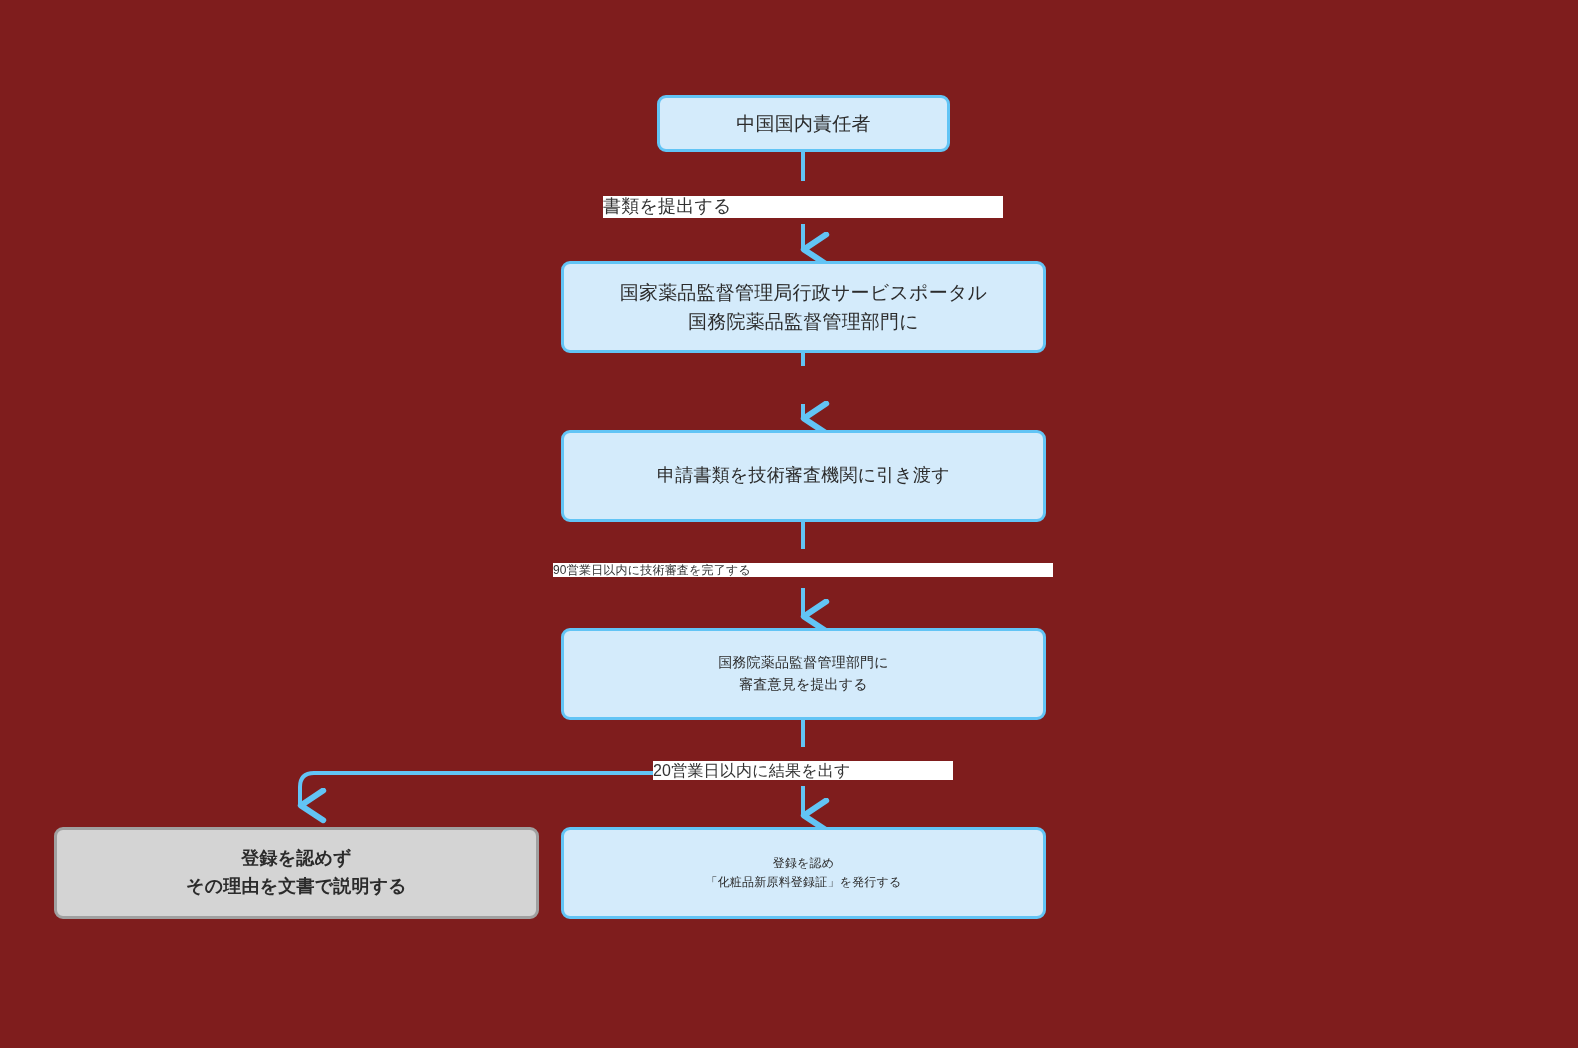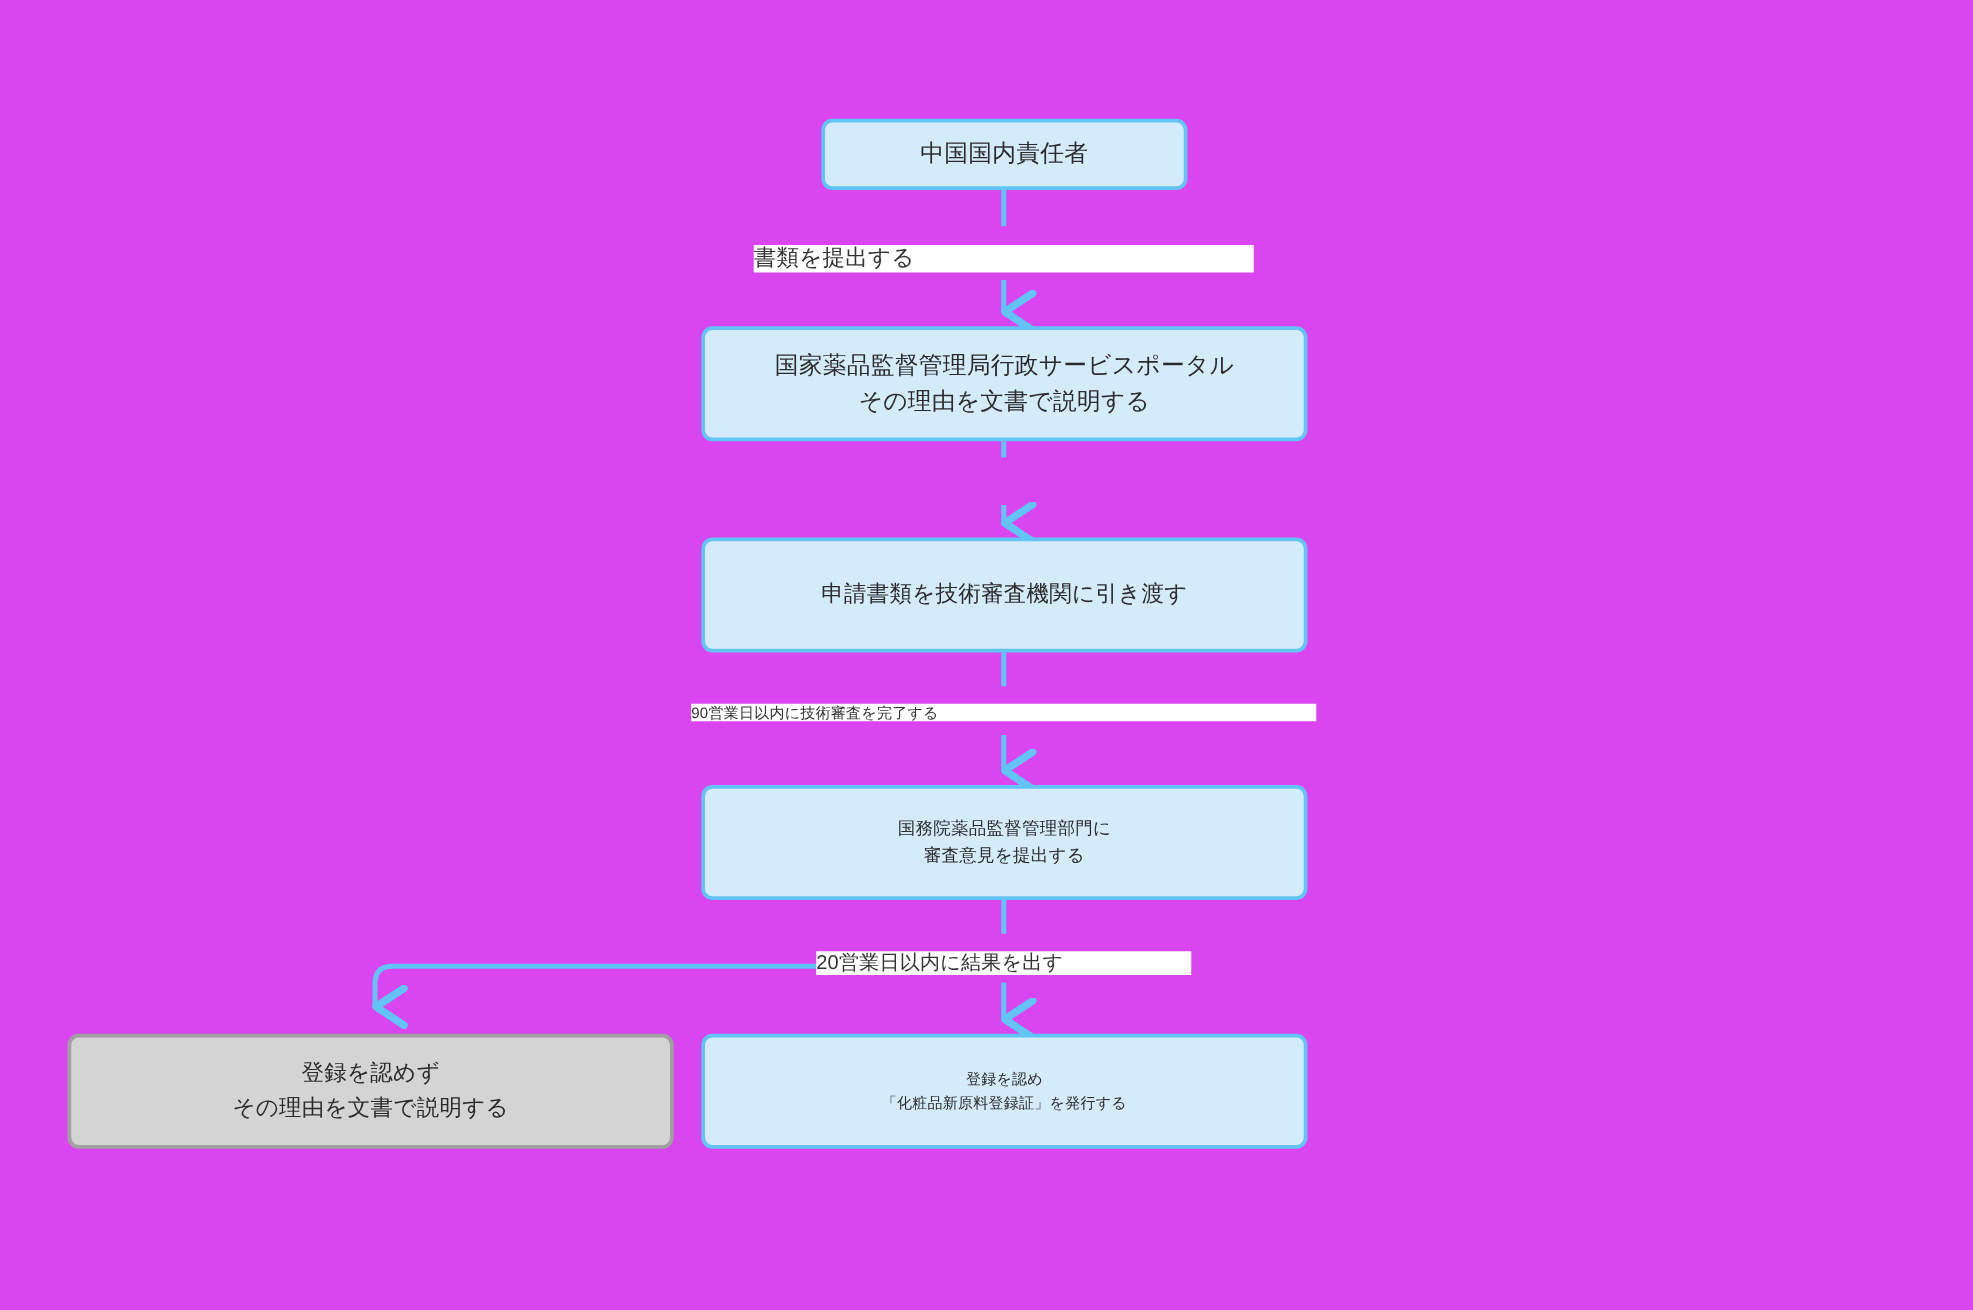"中国国内責任者" #flow-canvas { background: #d946ef -> #7f1d1d }
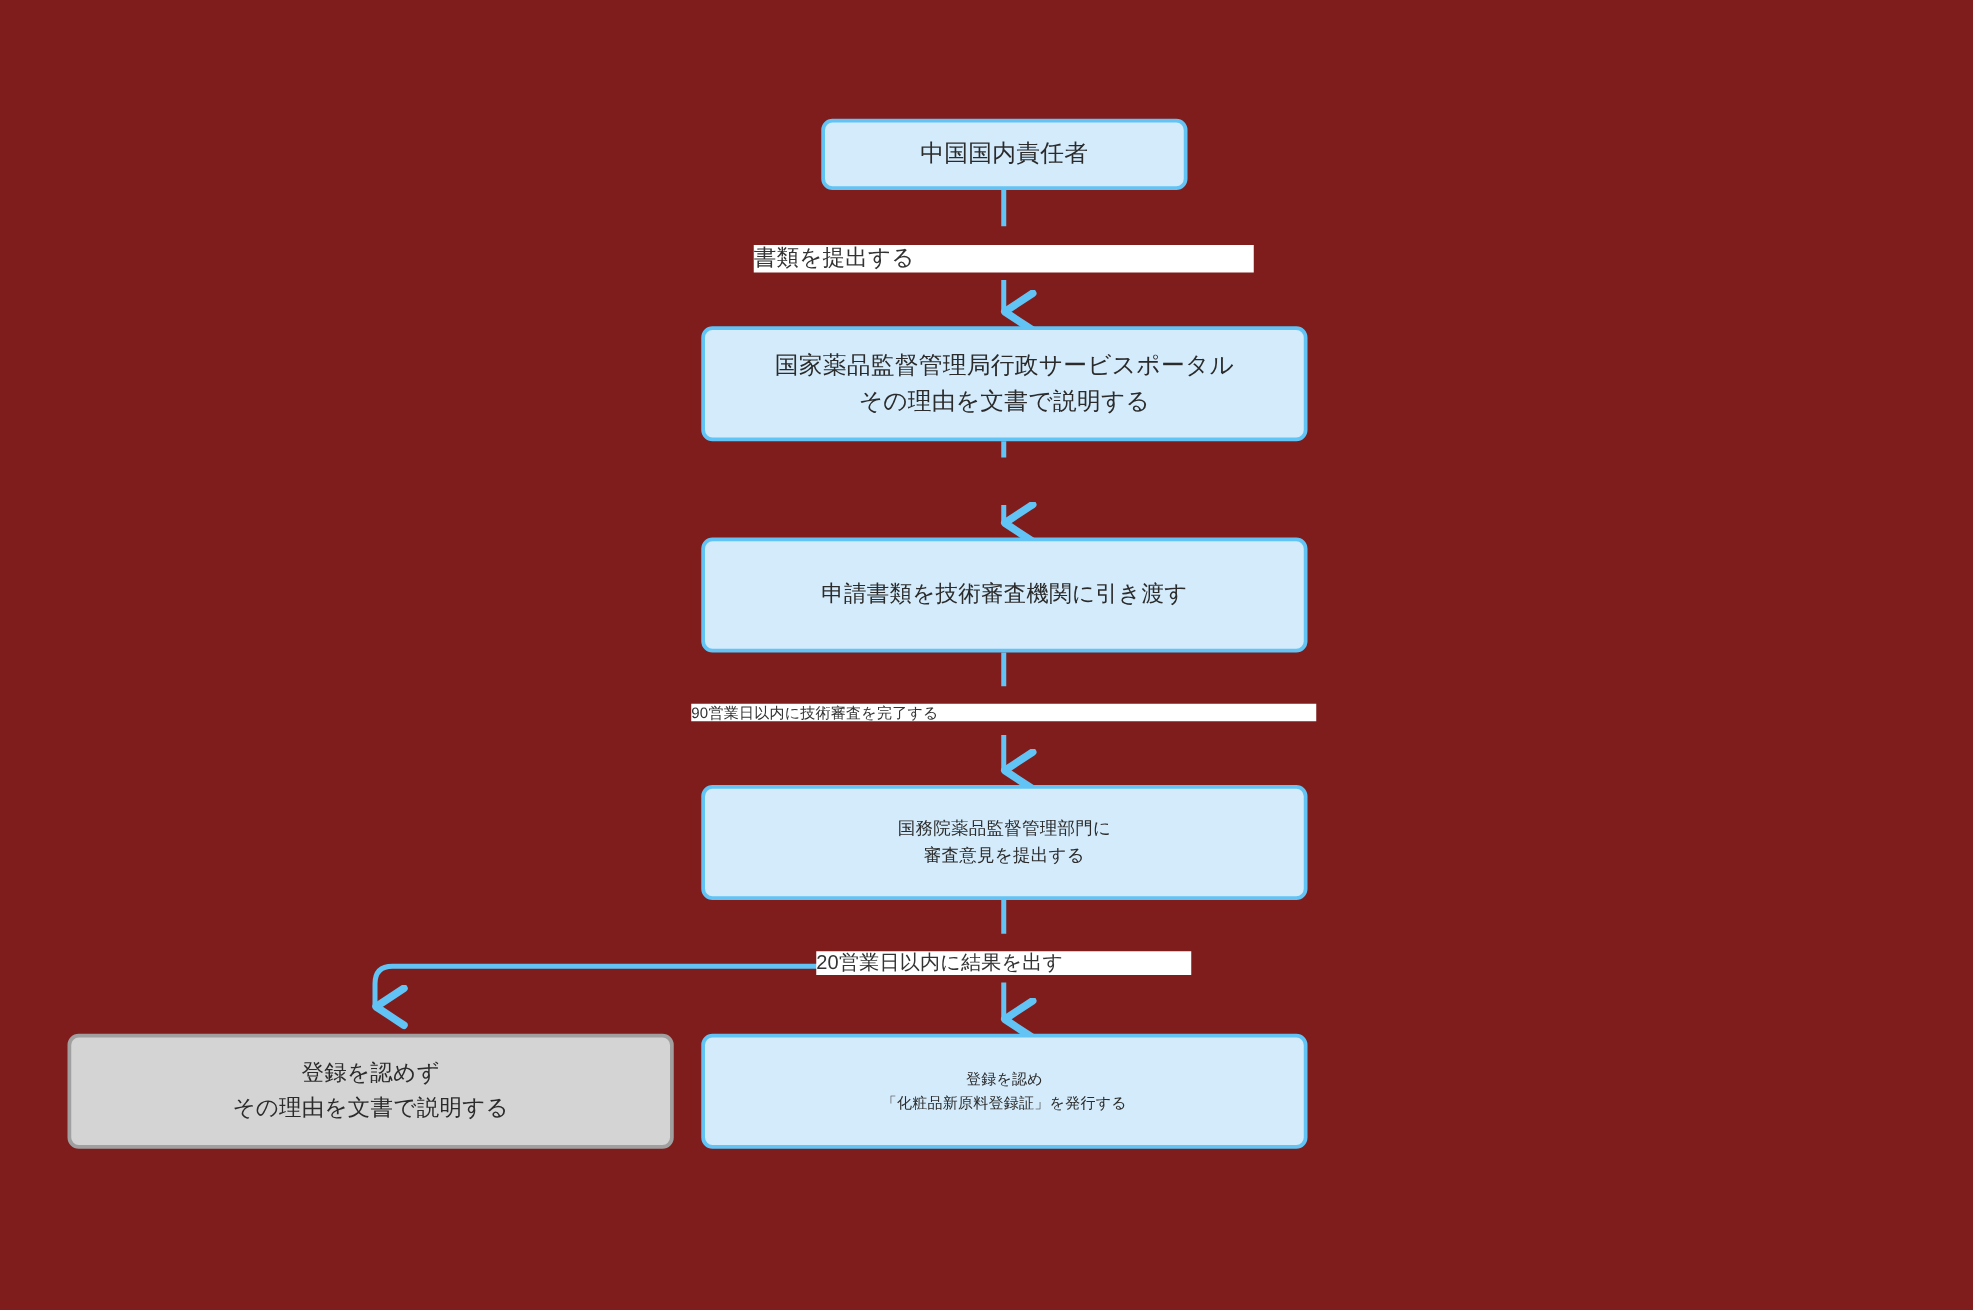"国家薬品監督管理局行政サービスポータル" span { text: その理由を文書で説明する -> 国務院薬品監督管理部門に }
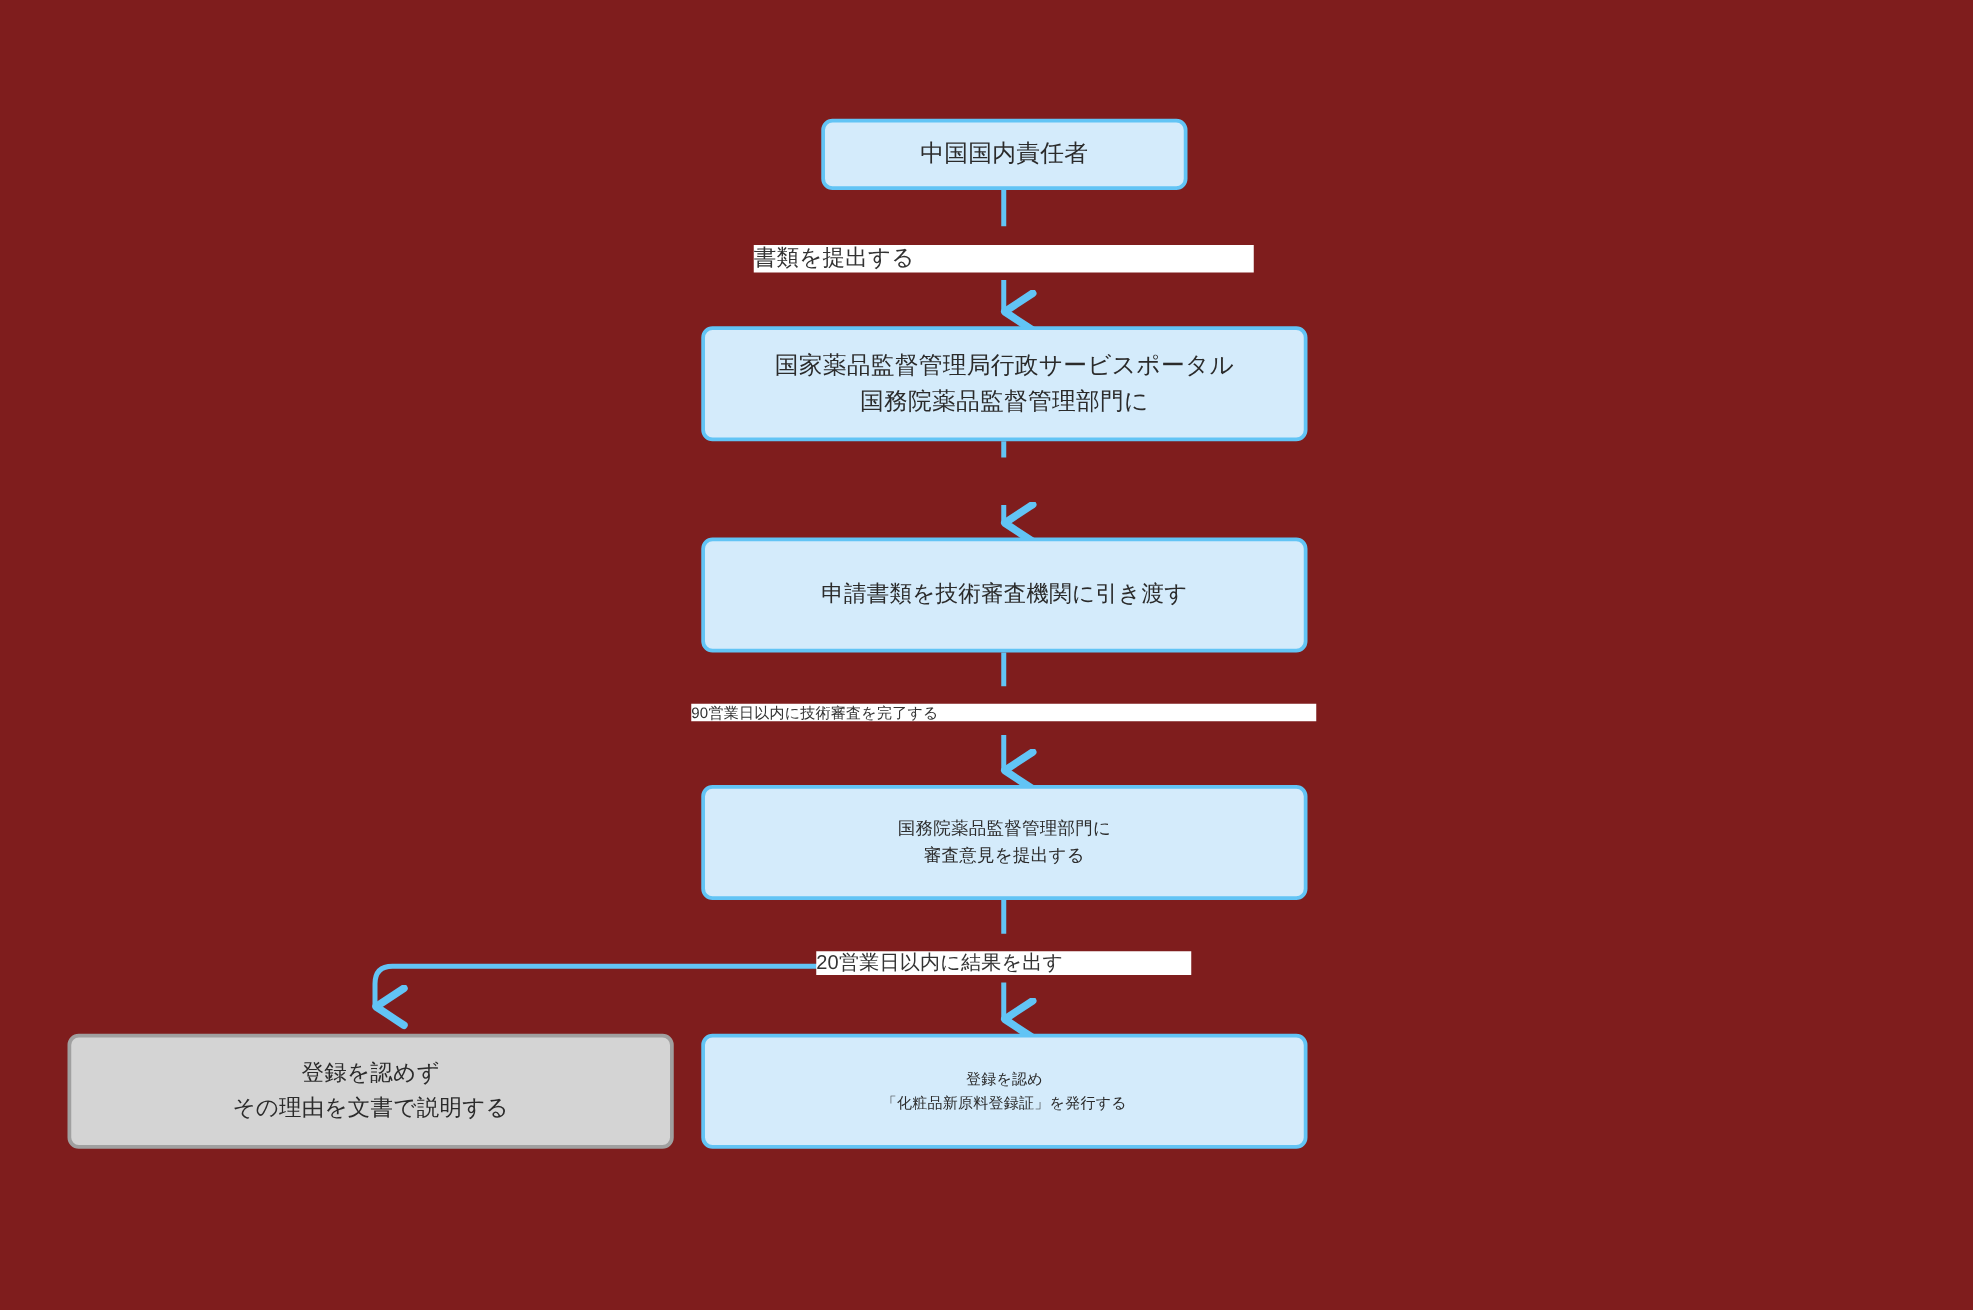"登録を認めず" div.node { font-weight: none -> bold }
